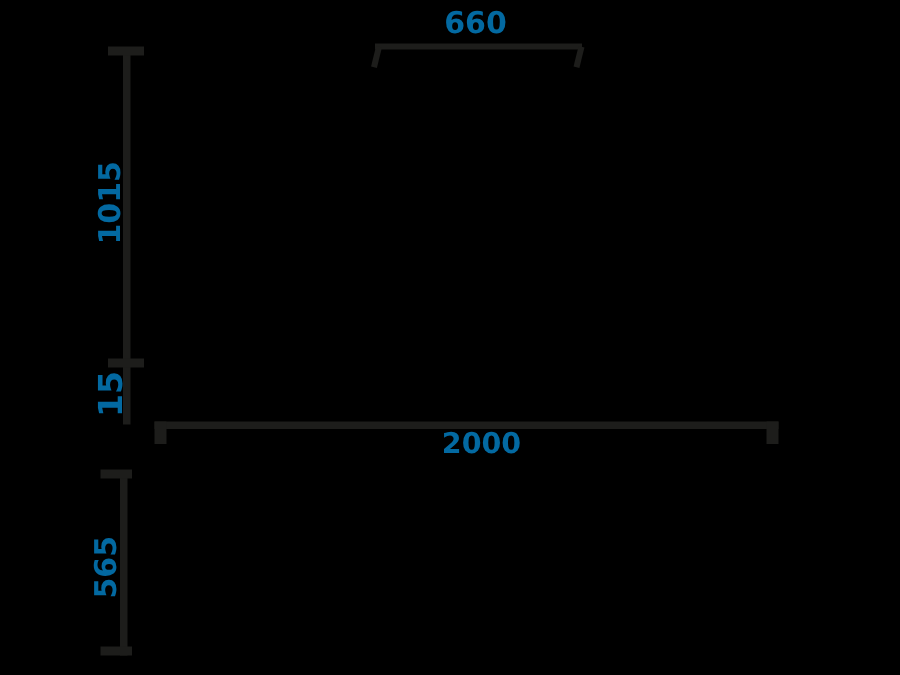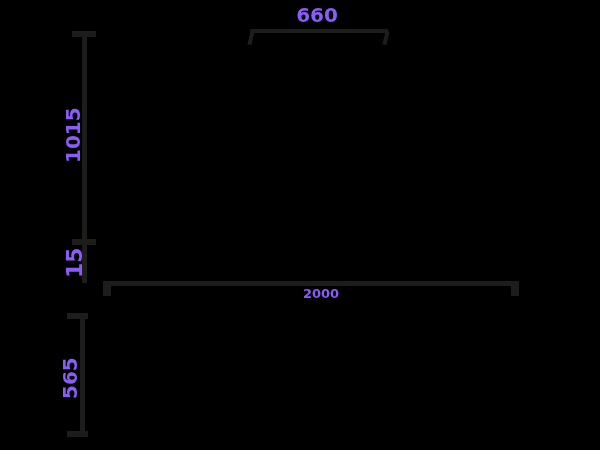"660" .dim-label { color: #8b5cf6 -> #0369a1 }
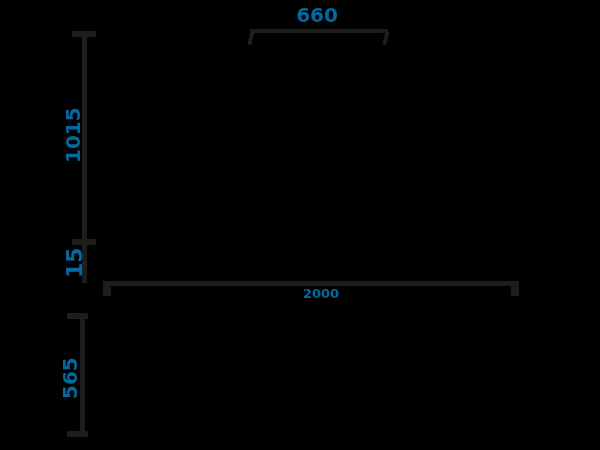"2000" div.dim-label { font-size: 13px -> 19px }
